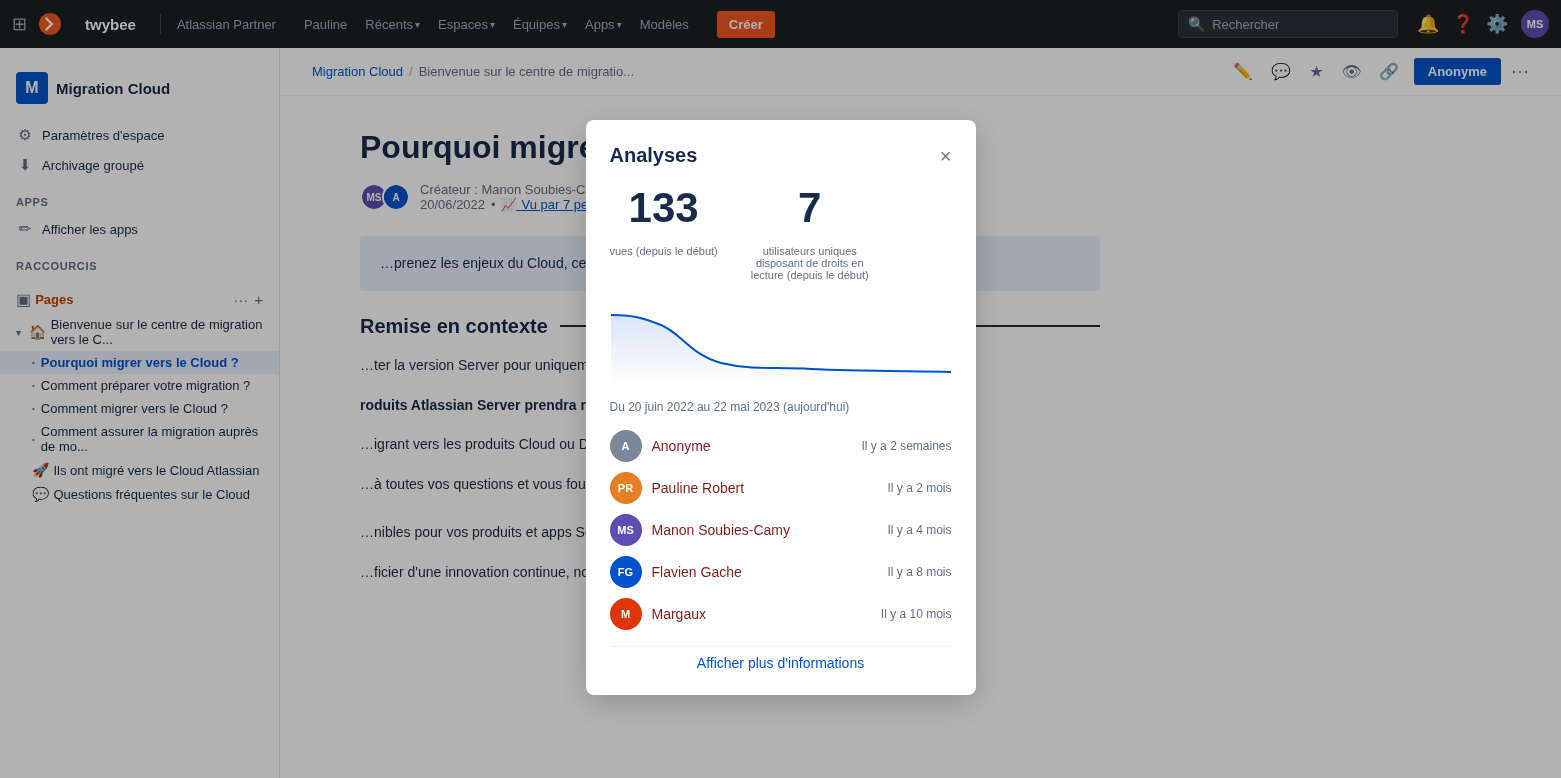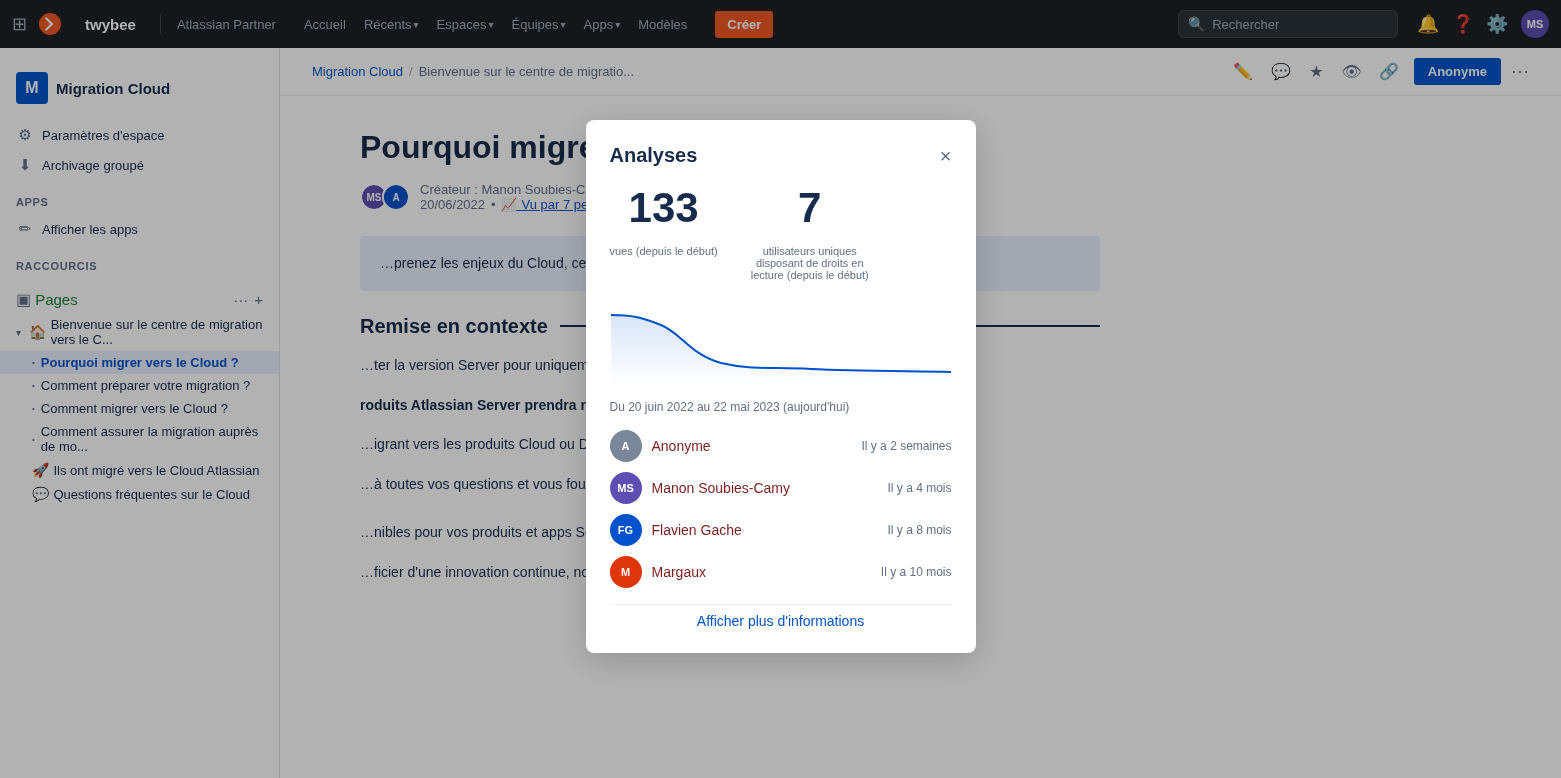"Accueil" span.topnav-link { text: Accueil -> Pauline }
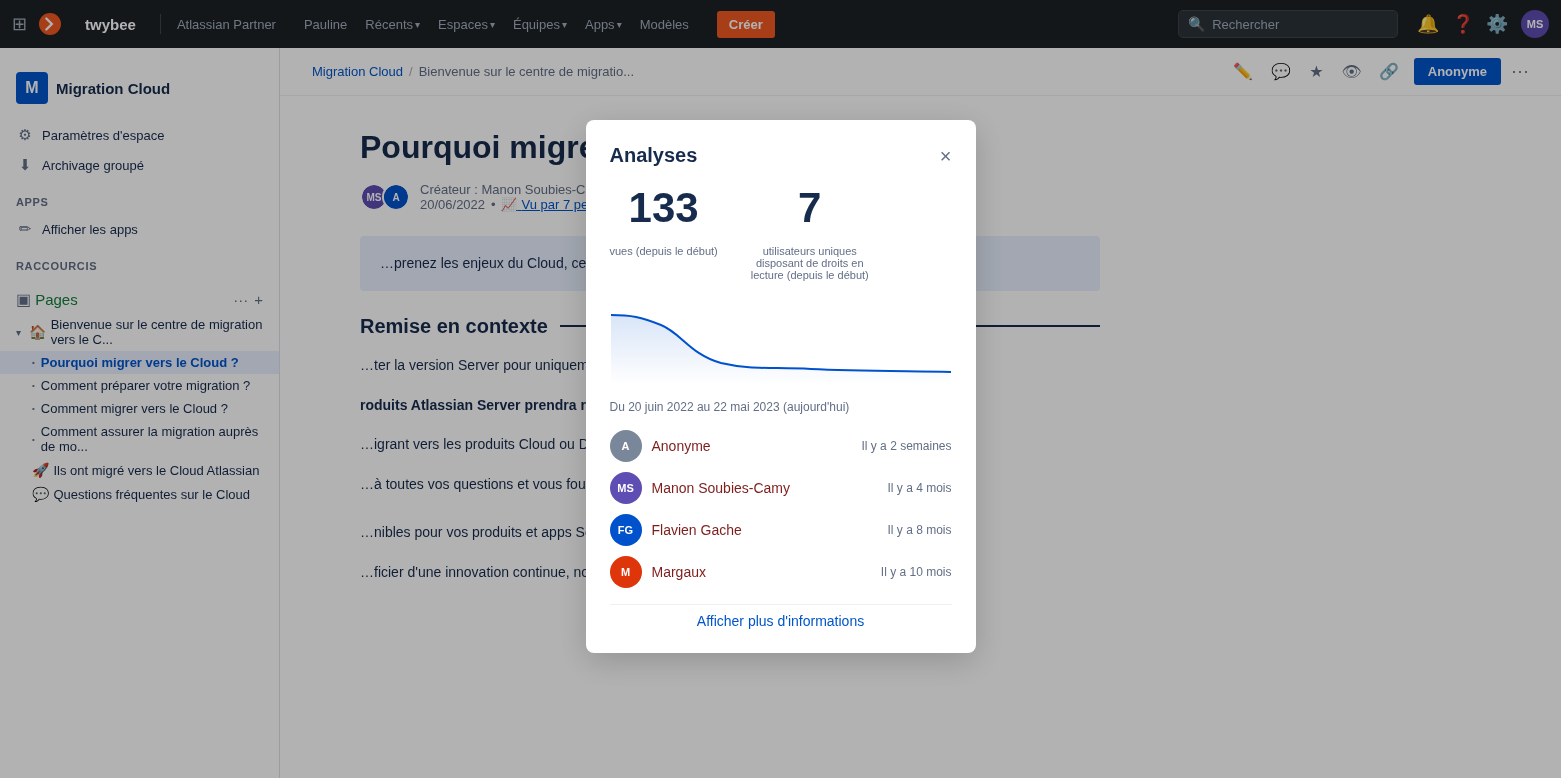"Pages" .sidebar-pages-title { color: #15803d -> #c2410c; font-size: 15px -> 13px; font-weight: 400 -> 700 }
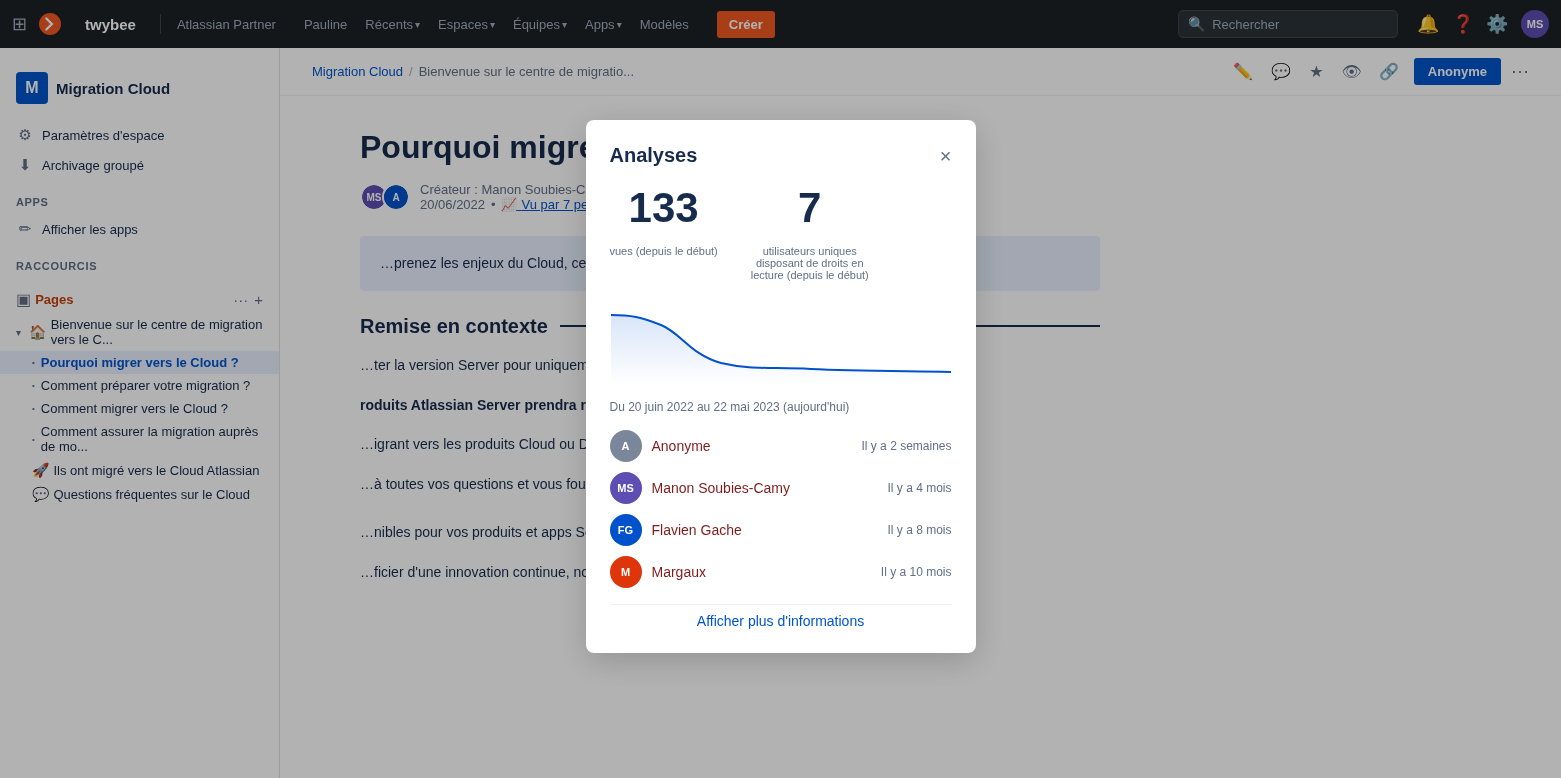"PR" div.modal-user-row { html: none -> <div> <div>PR</div> <span>Pauline Robert</span> <span>Il y a 2 mois</span> </div> }
